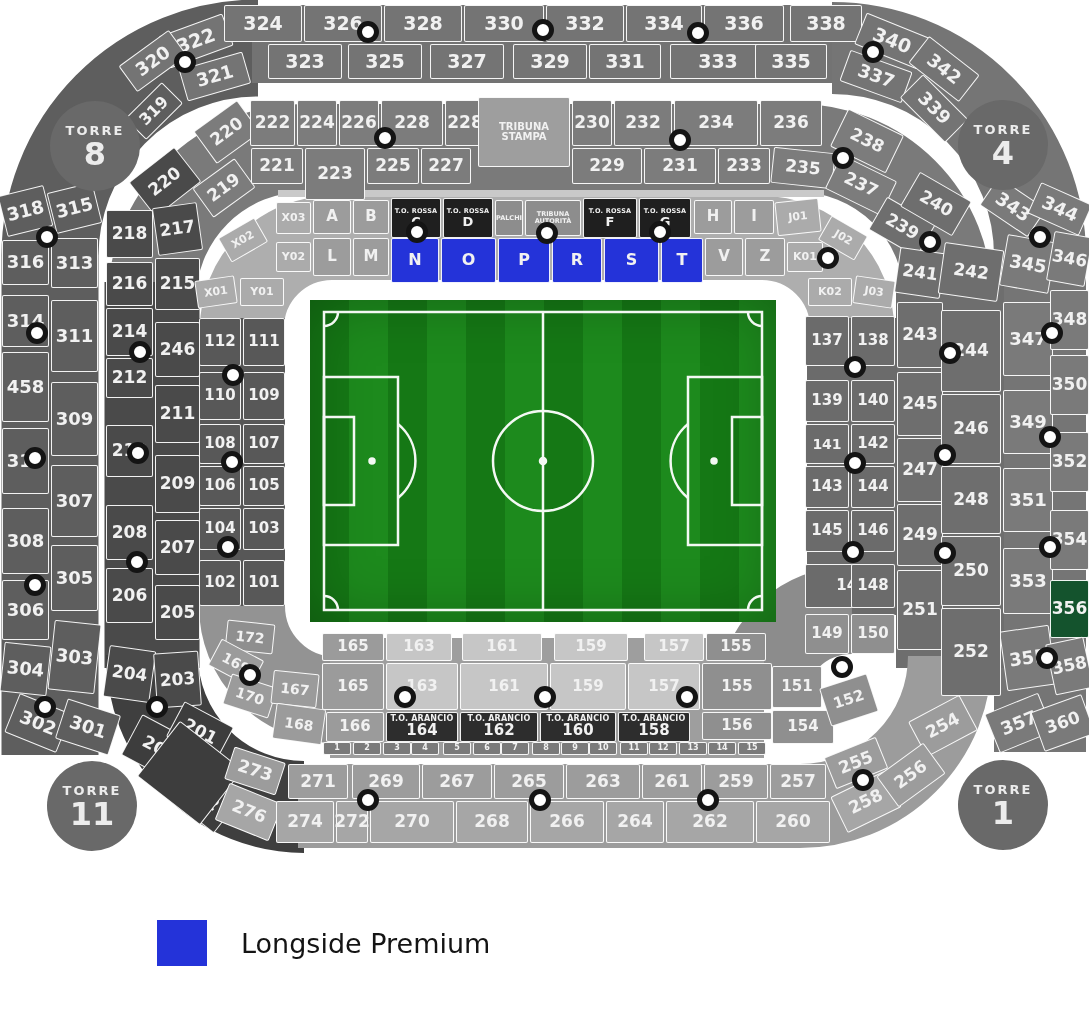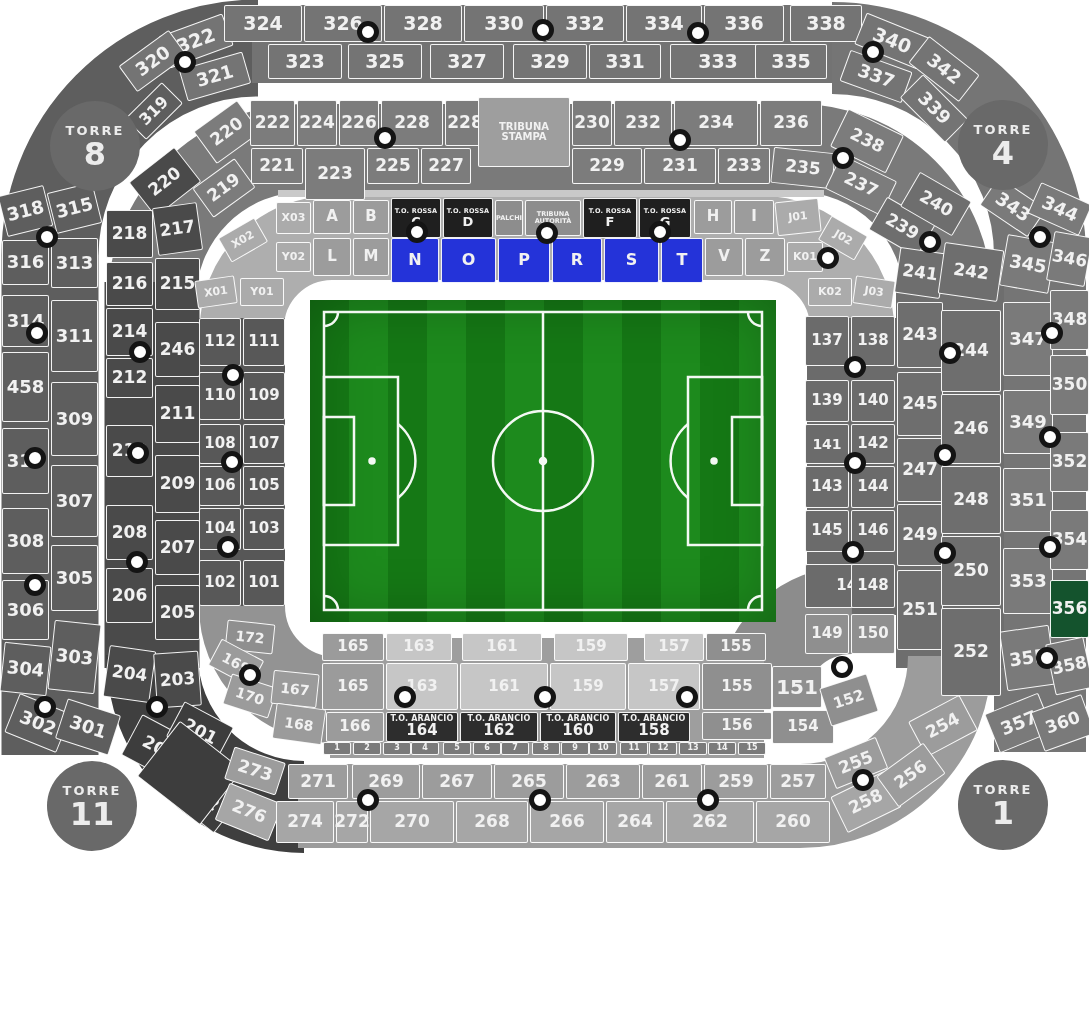"151" div.lab { font-size: 20px -> 15px }
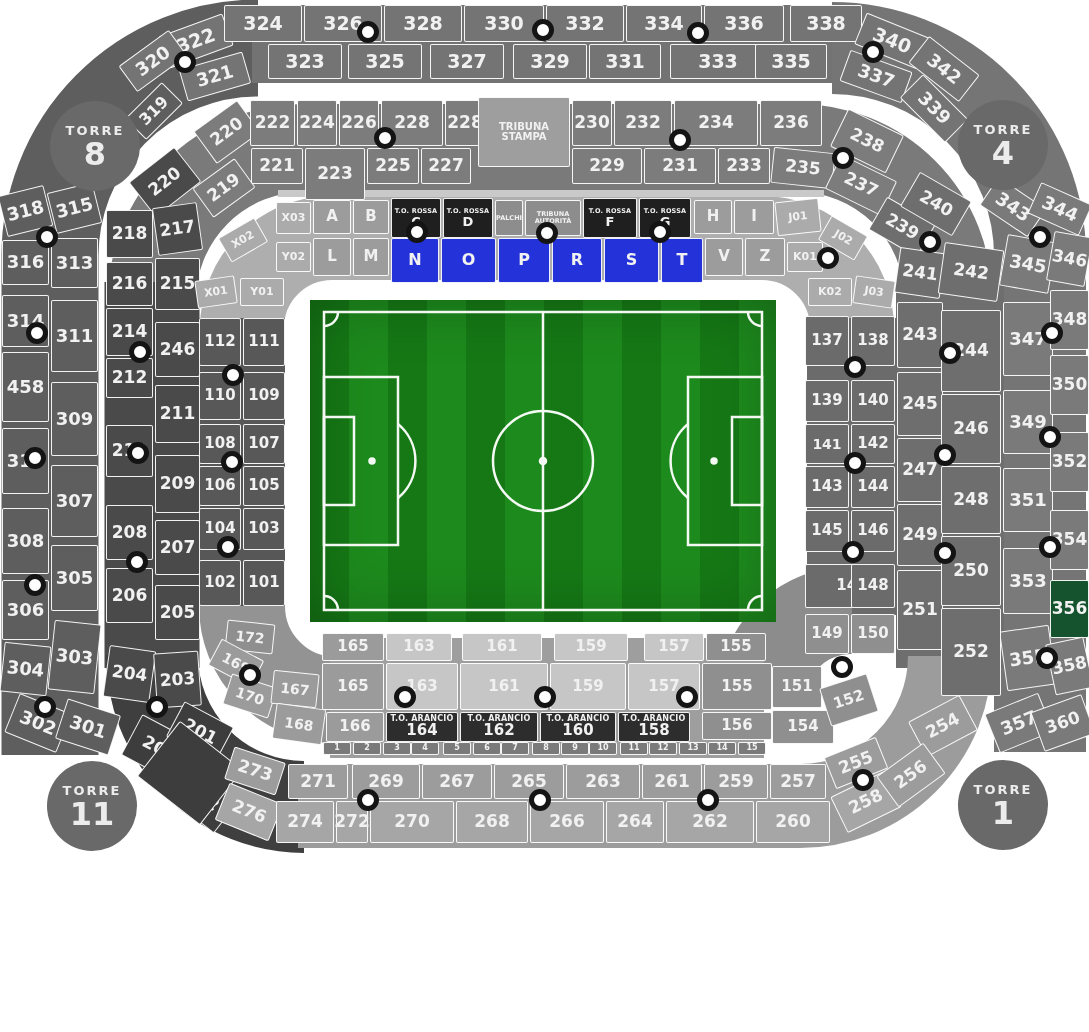"Longside Premium" div.legend { html: none -> <div> <div></div> <div>Longside Premium</div> </div> }
